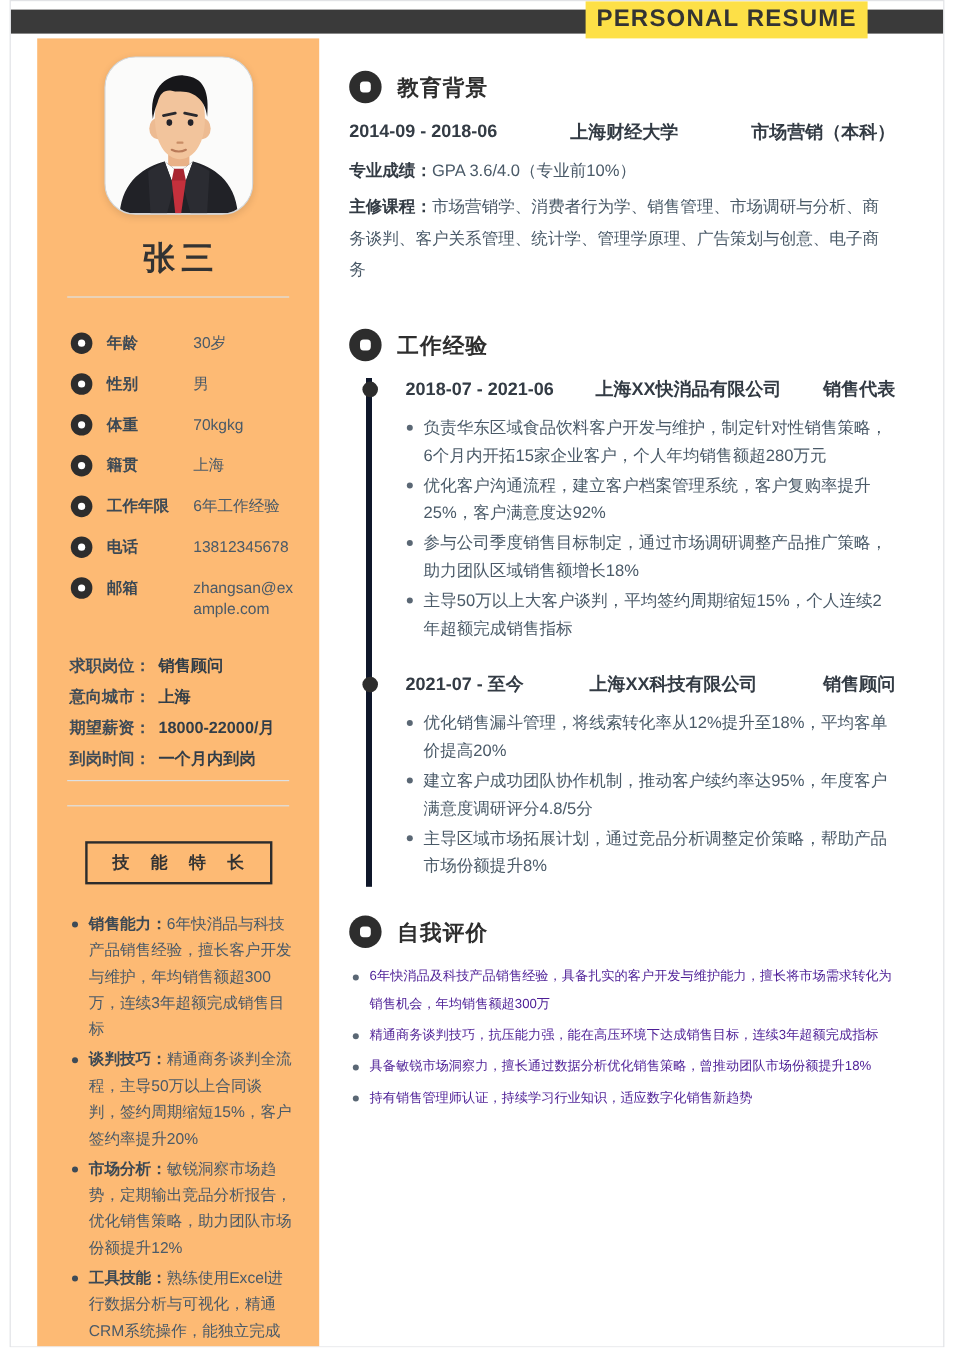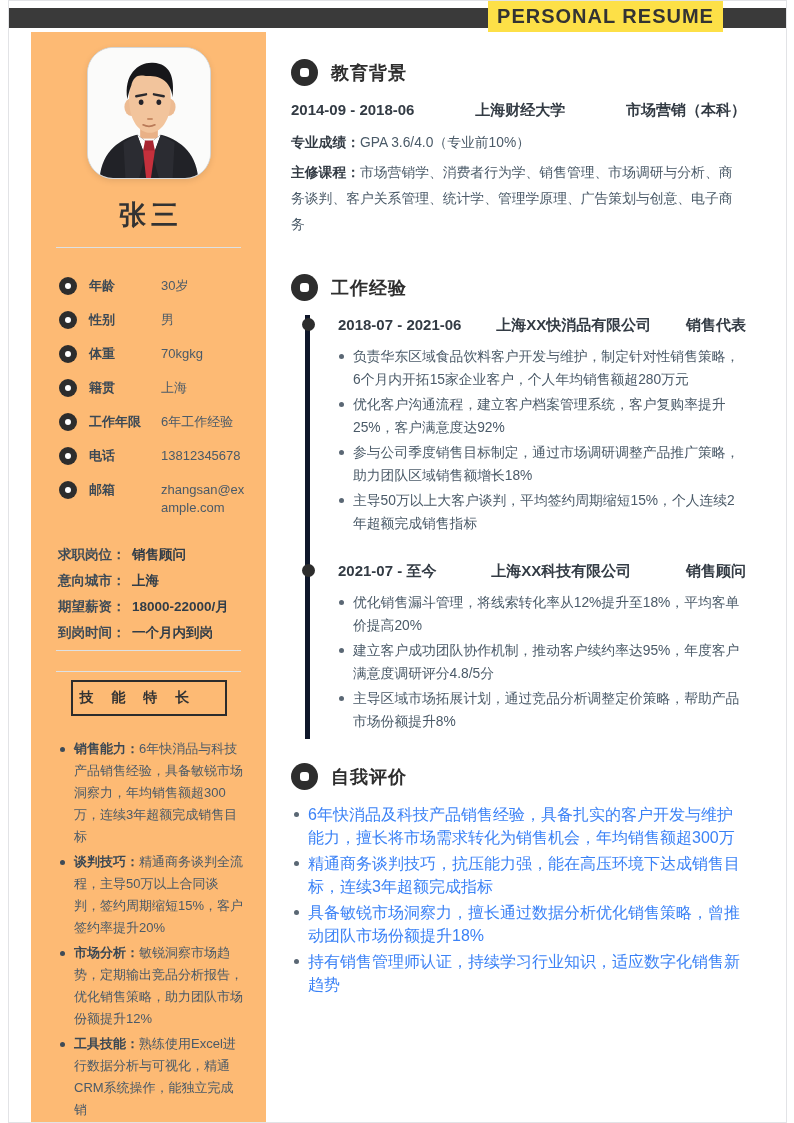"技 能 特 长" .skills-box { margin: 8px auto 0 -> 29px auto 0; text-align: left -> center }
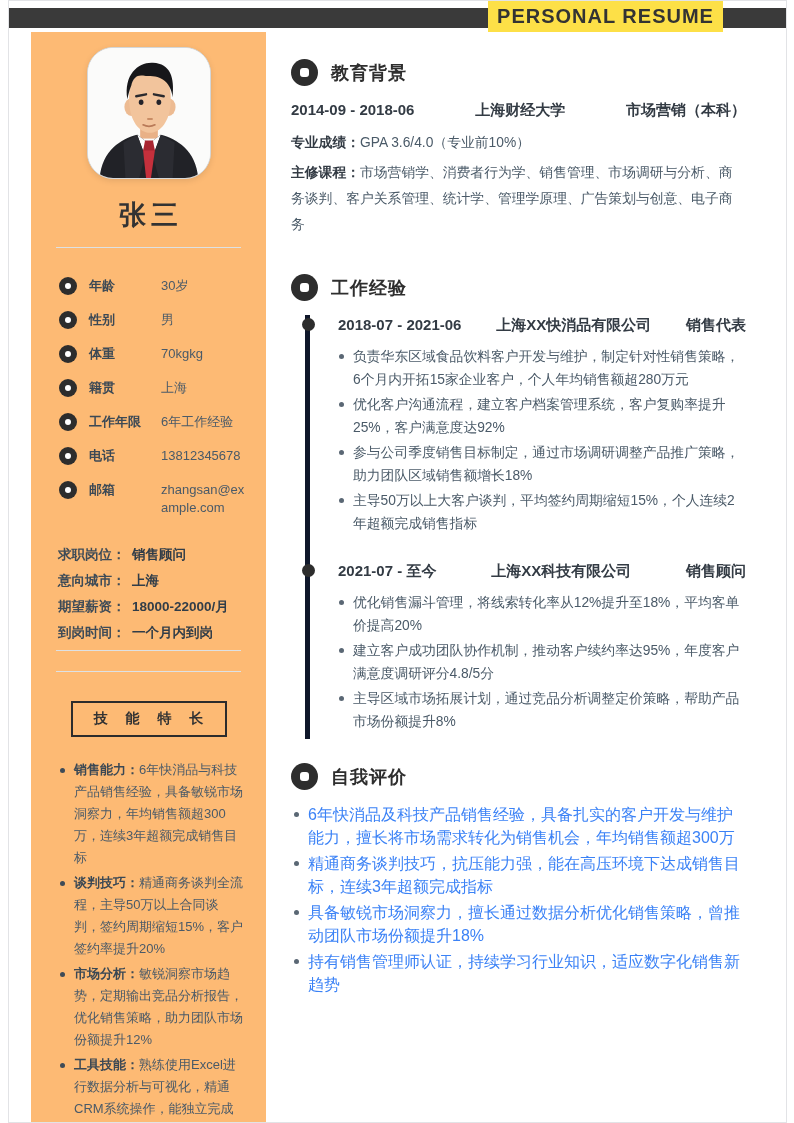"6年快消品与科技产品销售经验，具备敏锐市场洞察力，年均销售额超300万，连续3年" span { text: 具备敏锐市场洞察力 -> 擅长客户开发与维护 }
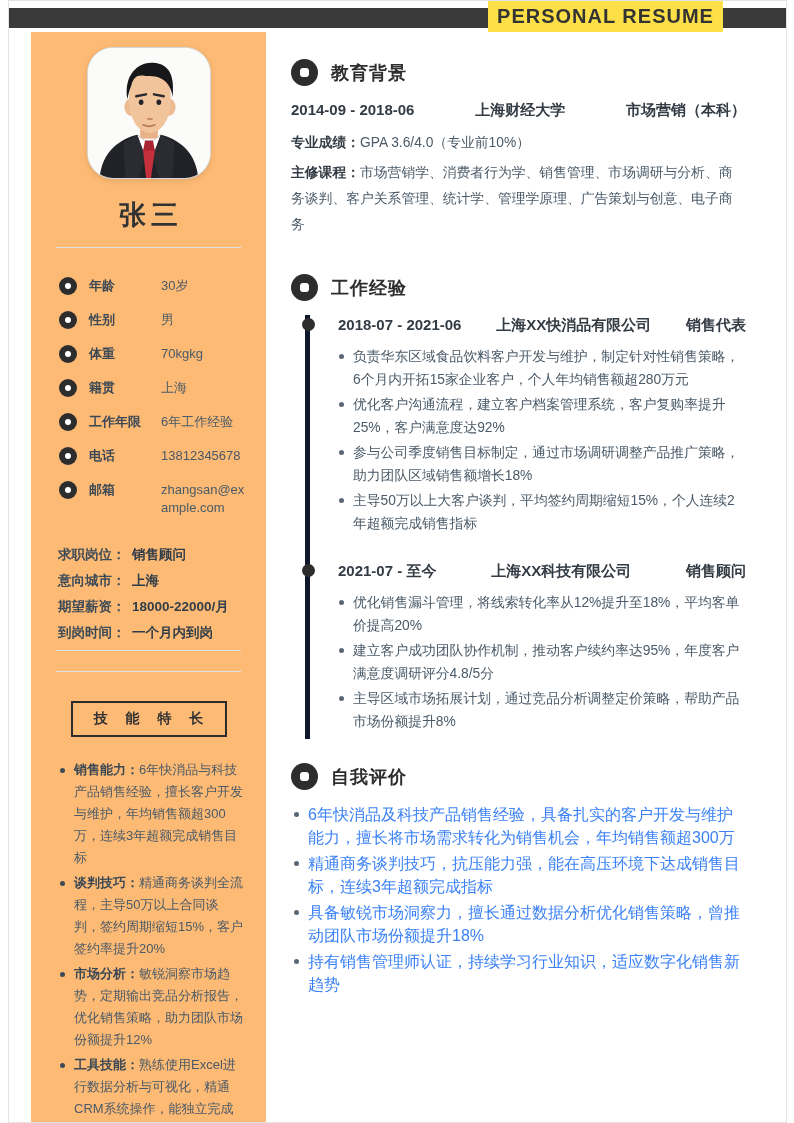"6年快消品及科技产品销售经验，具备扎实的客户开发与维护能力，擅长将市场需求转化为" .eval-list li { color: #3b82f6 -> #4c1d95; font-size: 16px -> 11px }
